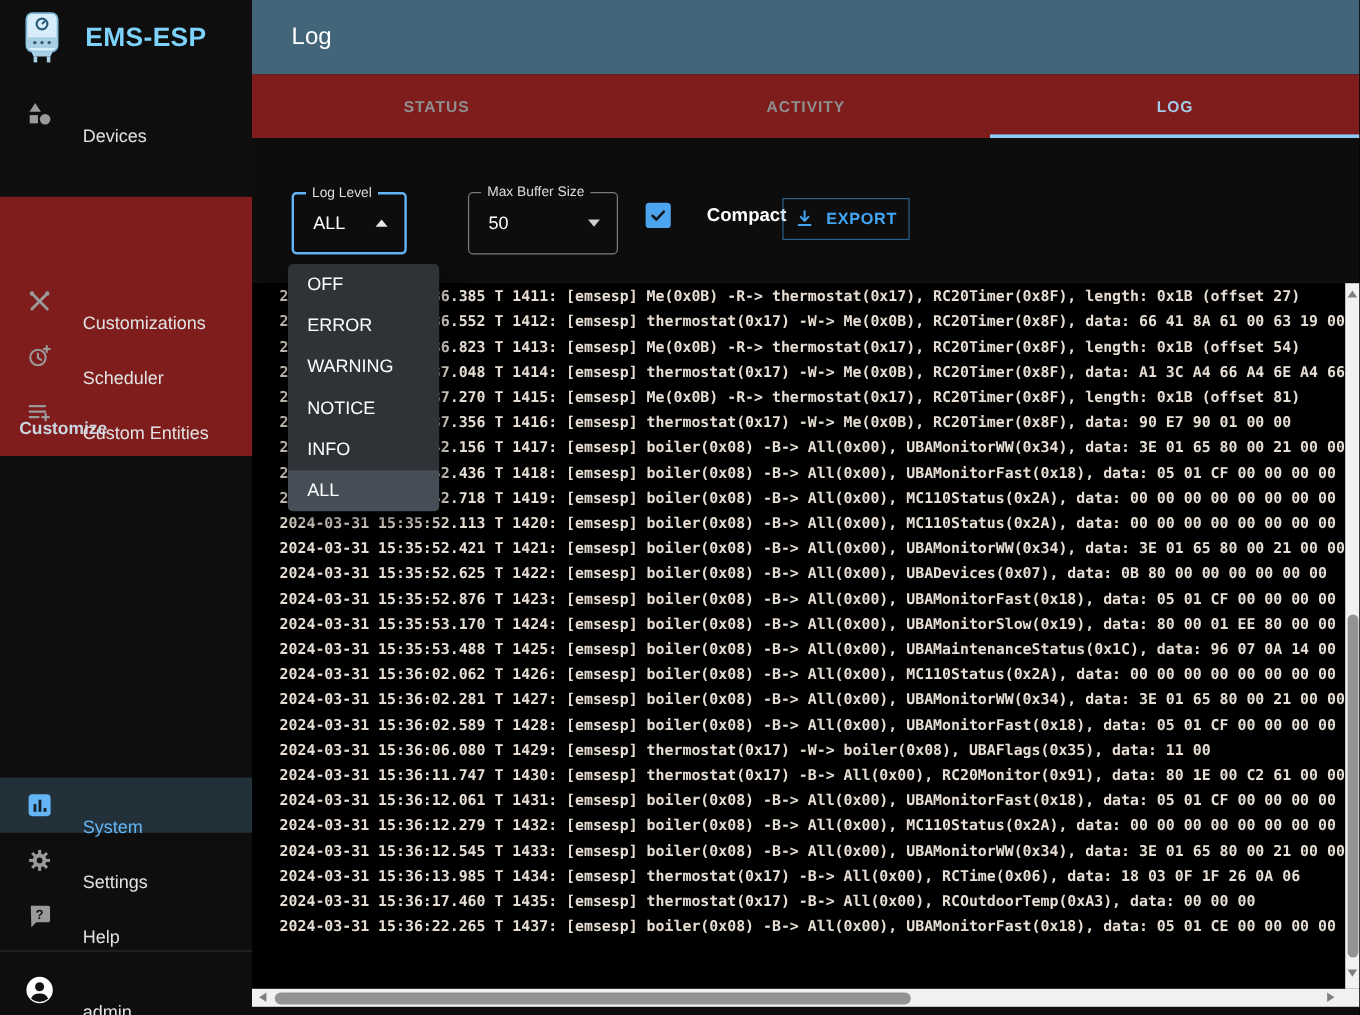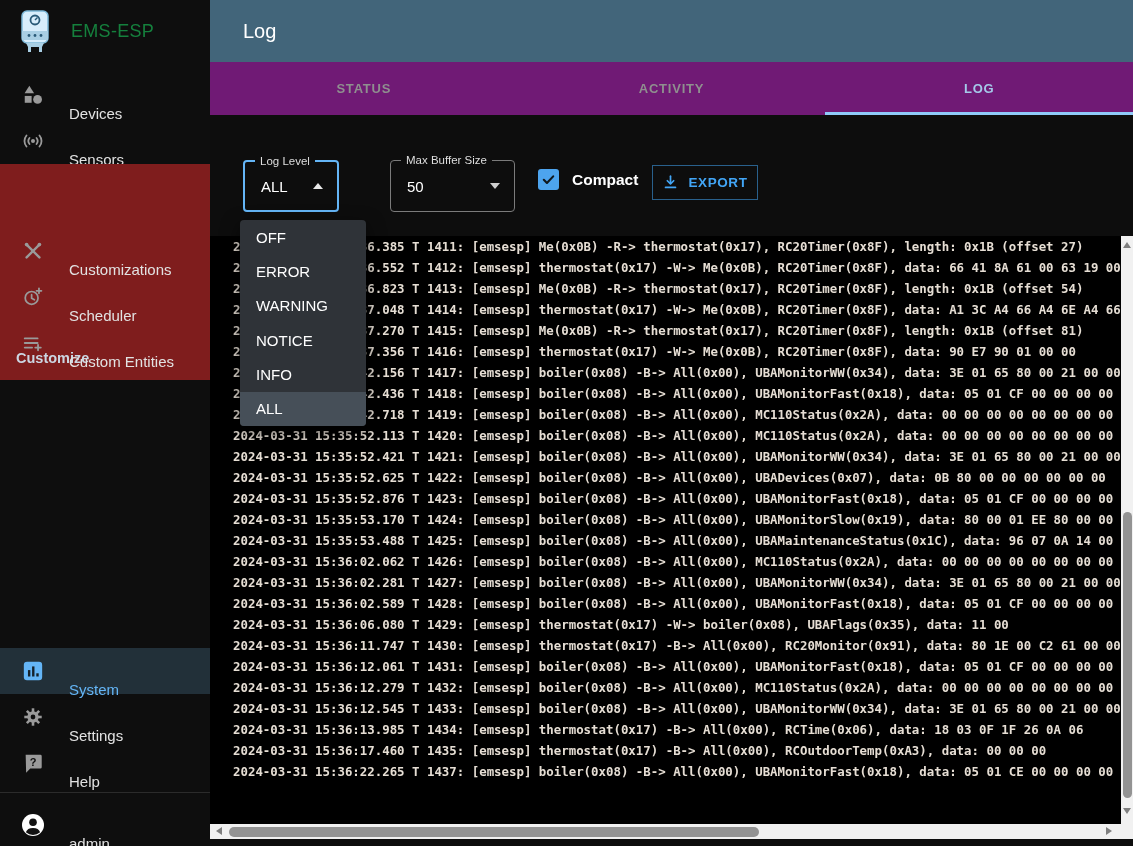"EMS-ESP" .logo-title { color: #15803d -> #7dd3fc; font-size: 18px -> 22px; font-weight: normal -> bold }
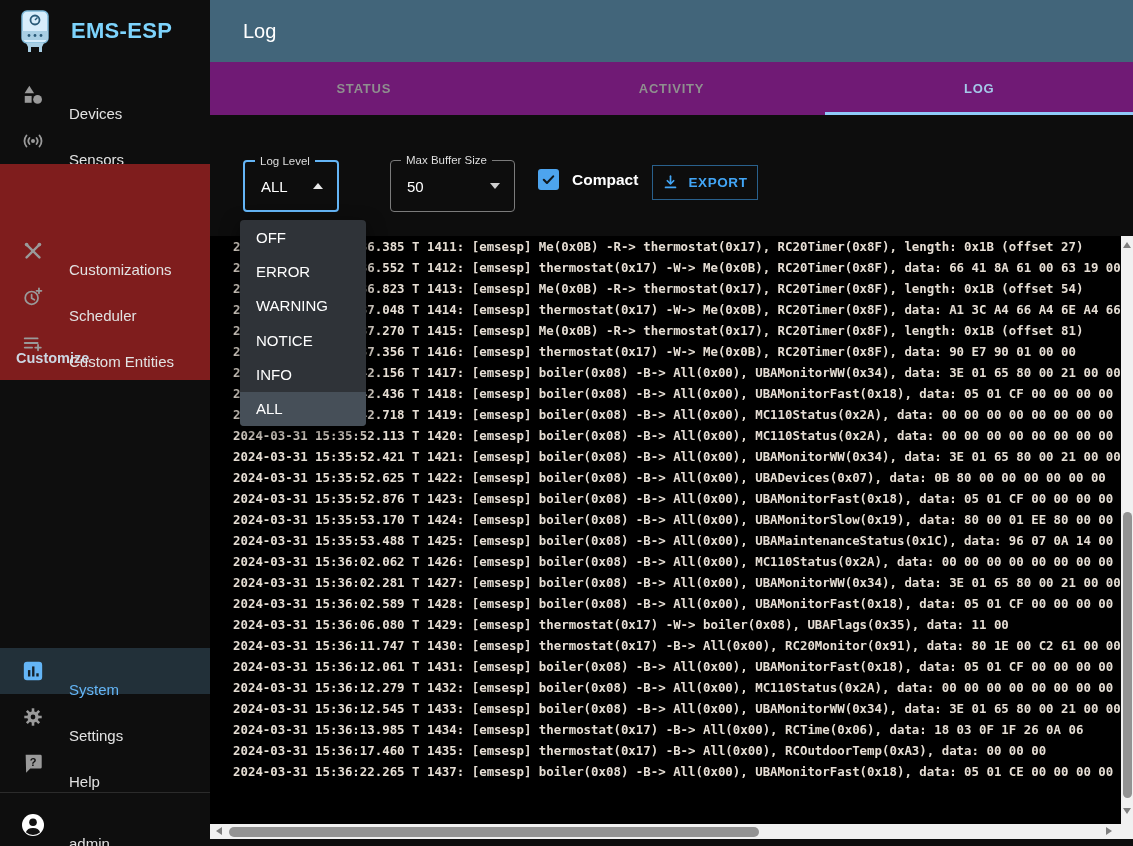"STATUS" .tabbar { background: #701a75 -> #7f1d1d }
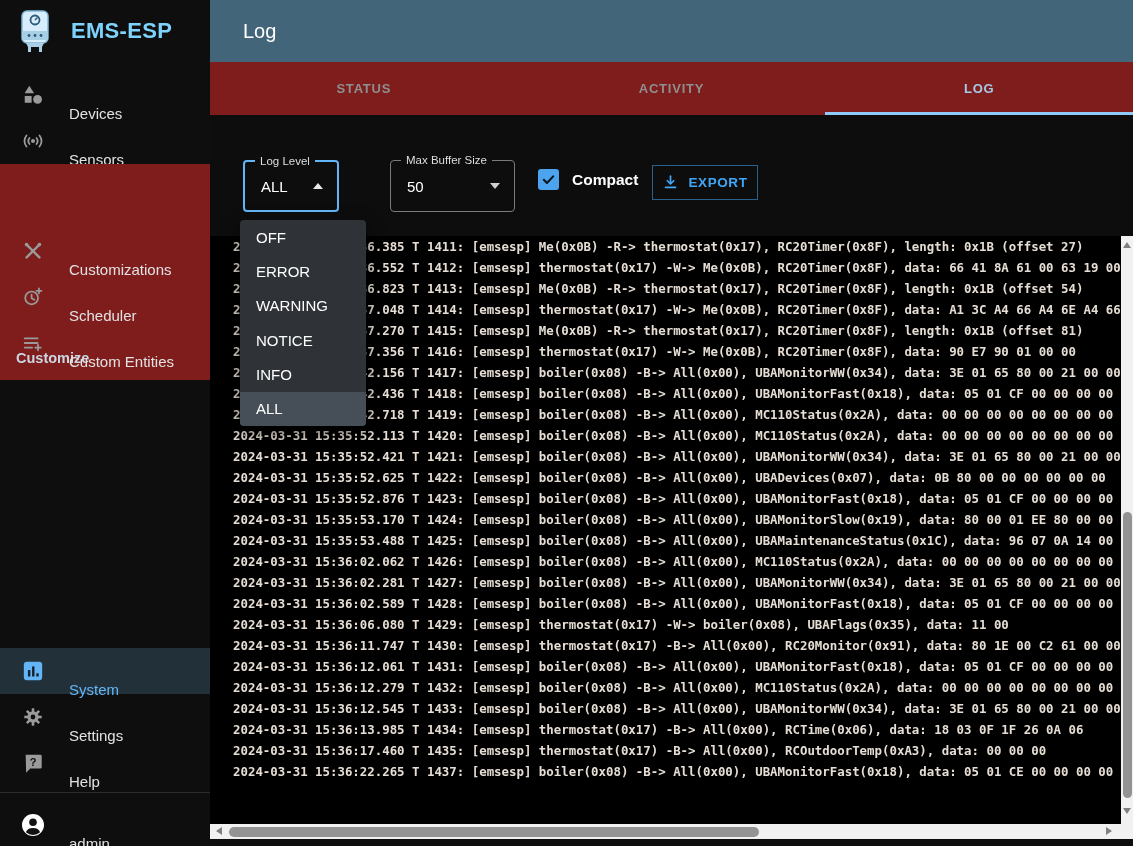"Sensors" div.nav-row { html: <div> <span> <svg> <circle></circle> <path></path> <path></path> <path></path> <path></path> </svg> </span> <span>Sensors</span> </div> -> none }
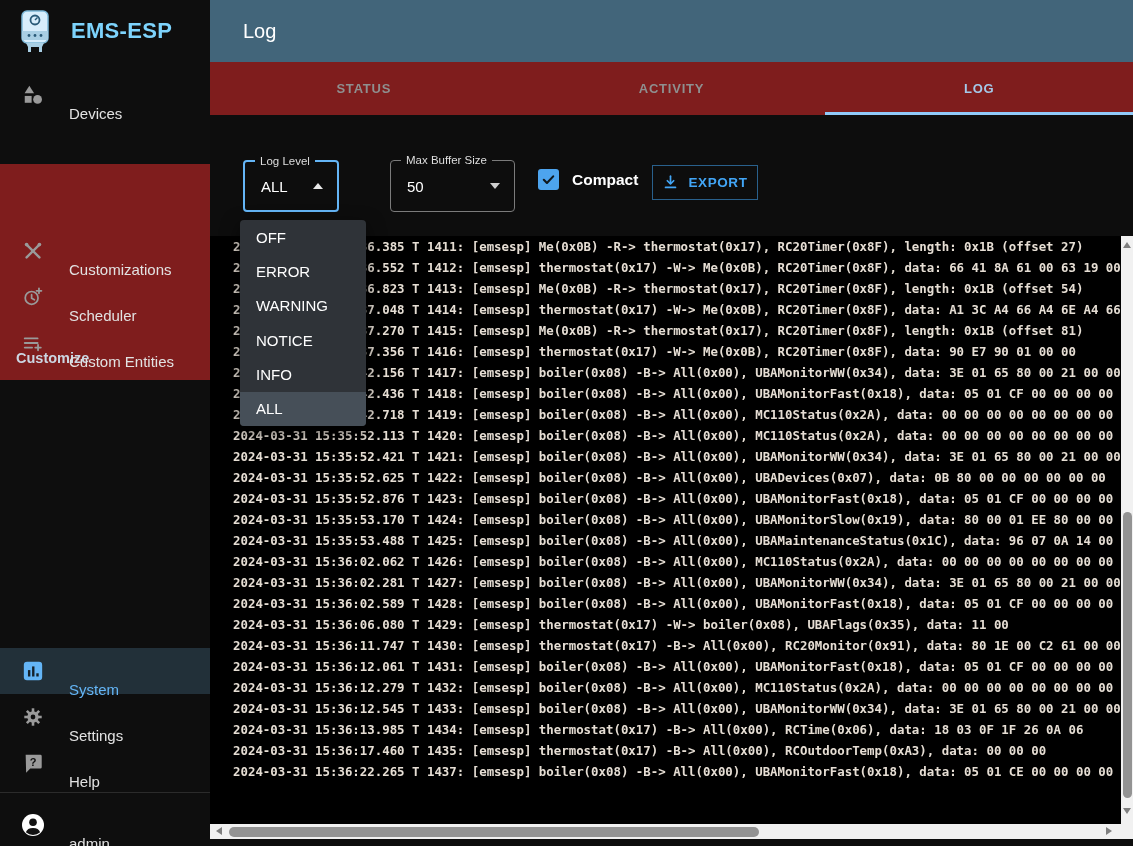"Compact" .checkbox-label { margin-left: 13px -> 30px }
